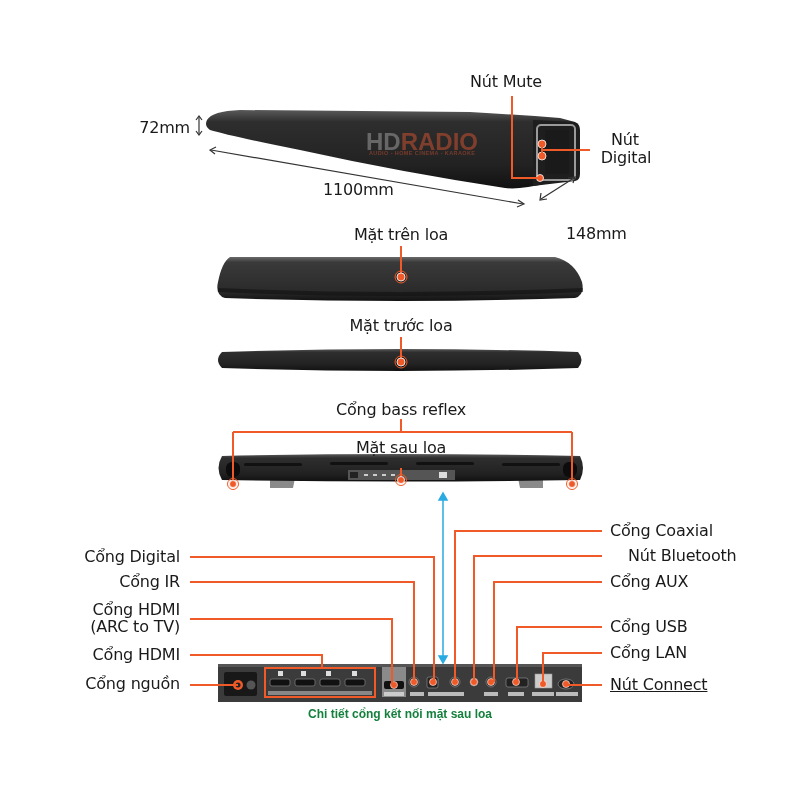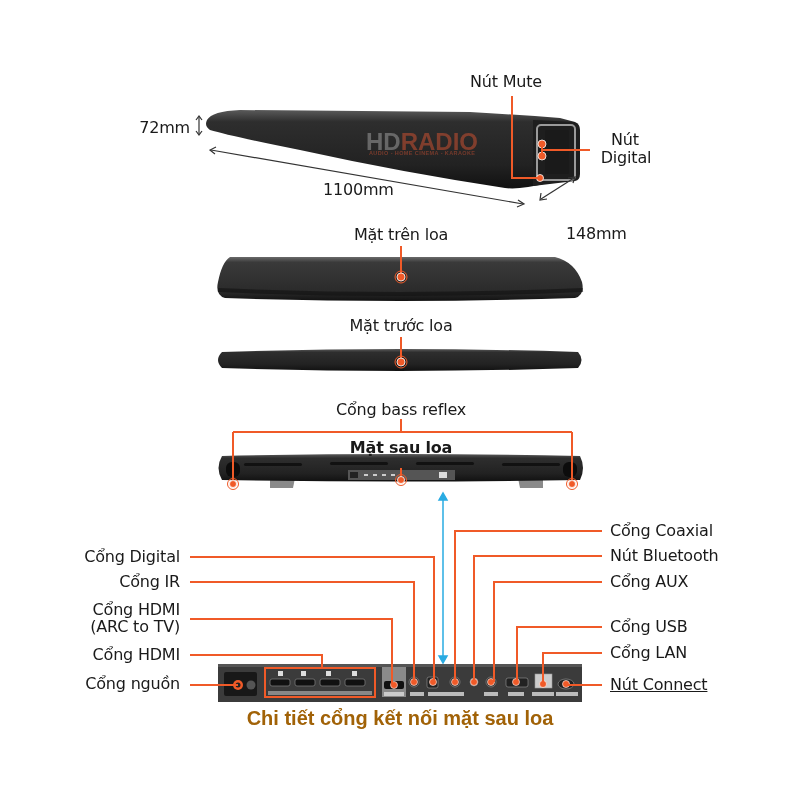"Mặt sau loa" div.lbl { font-weight: bold -> none }
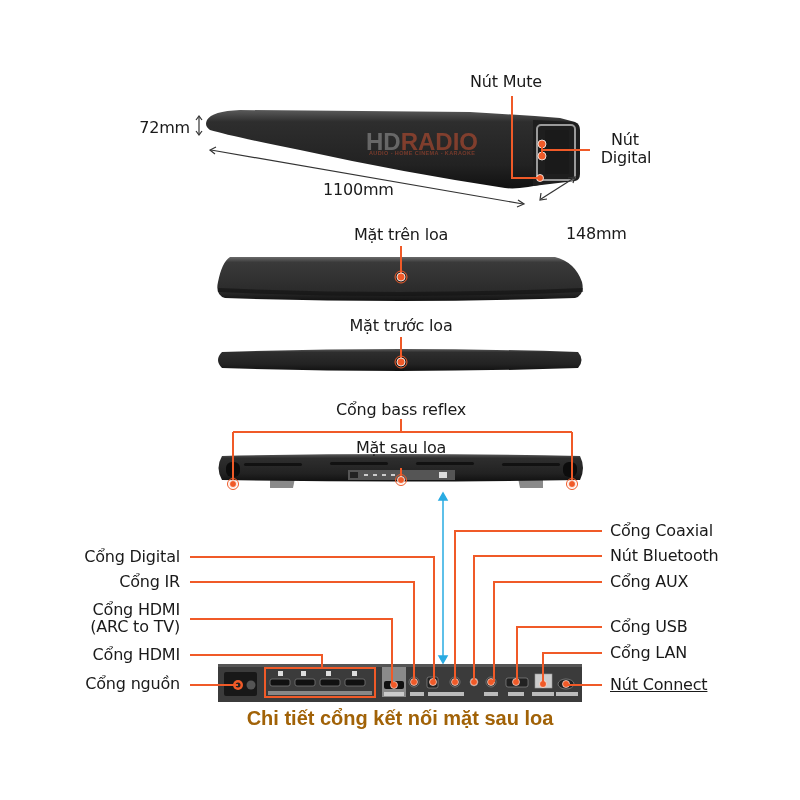"Nút Bluetooth" div.lbl { left: 610px -> 628px }
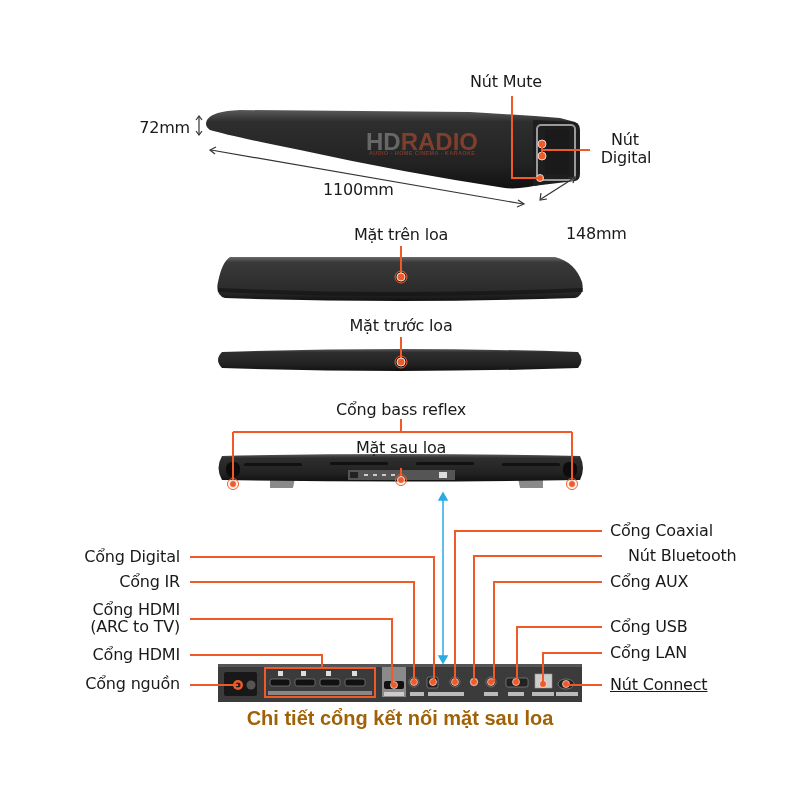"Chi tiết cổng kết nối" .caption { color: #a16207 -> #15803d; font-size: 20px -> 12px }
